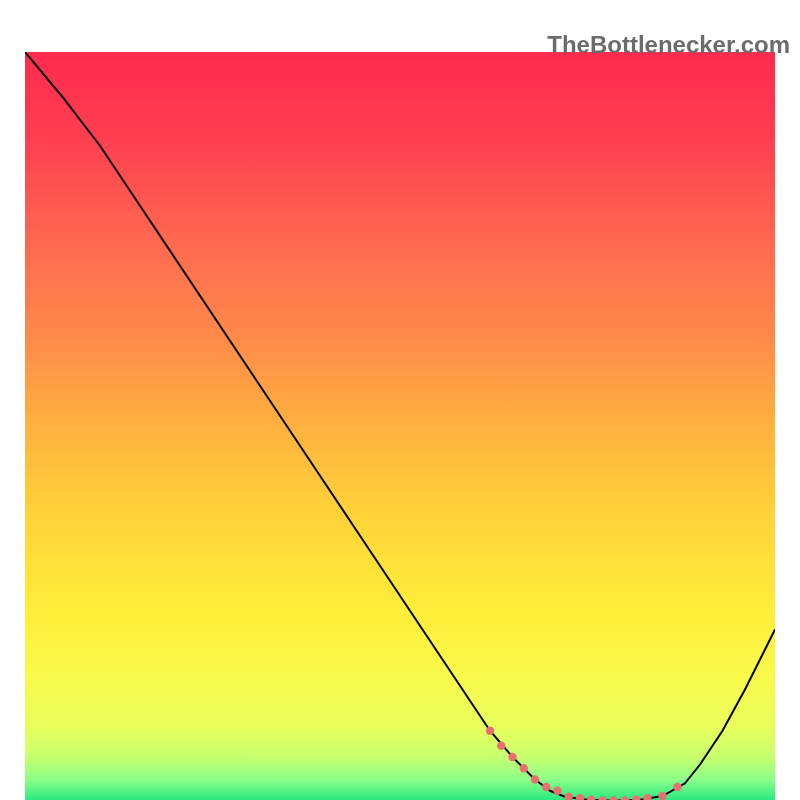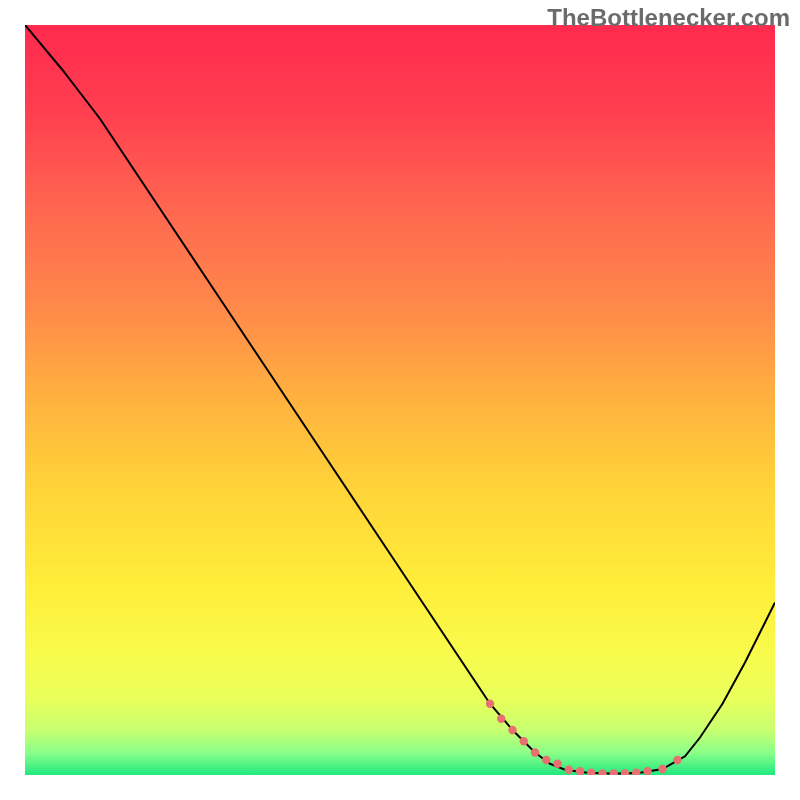"TheBottlenecker.com" .chart-container { margin-top: none -> 27px }
